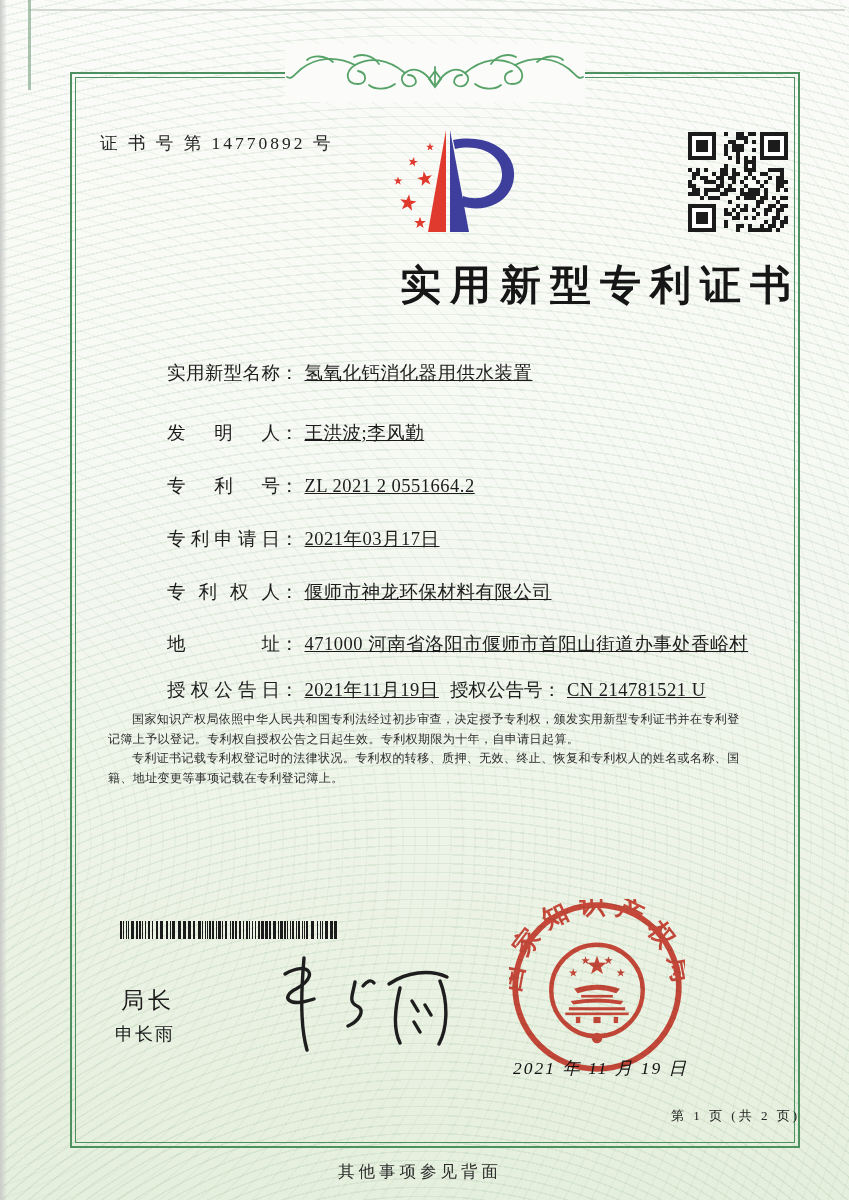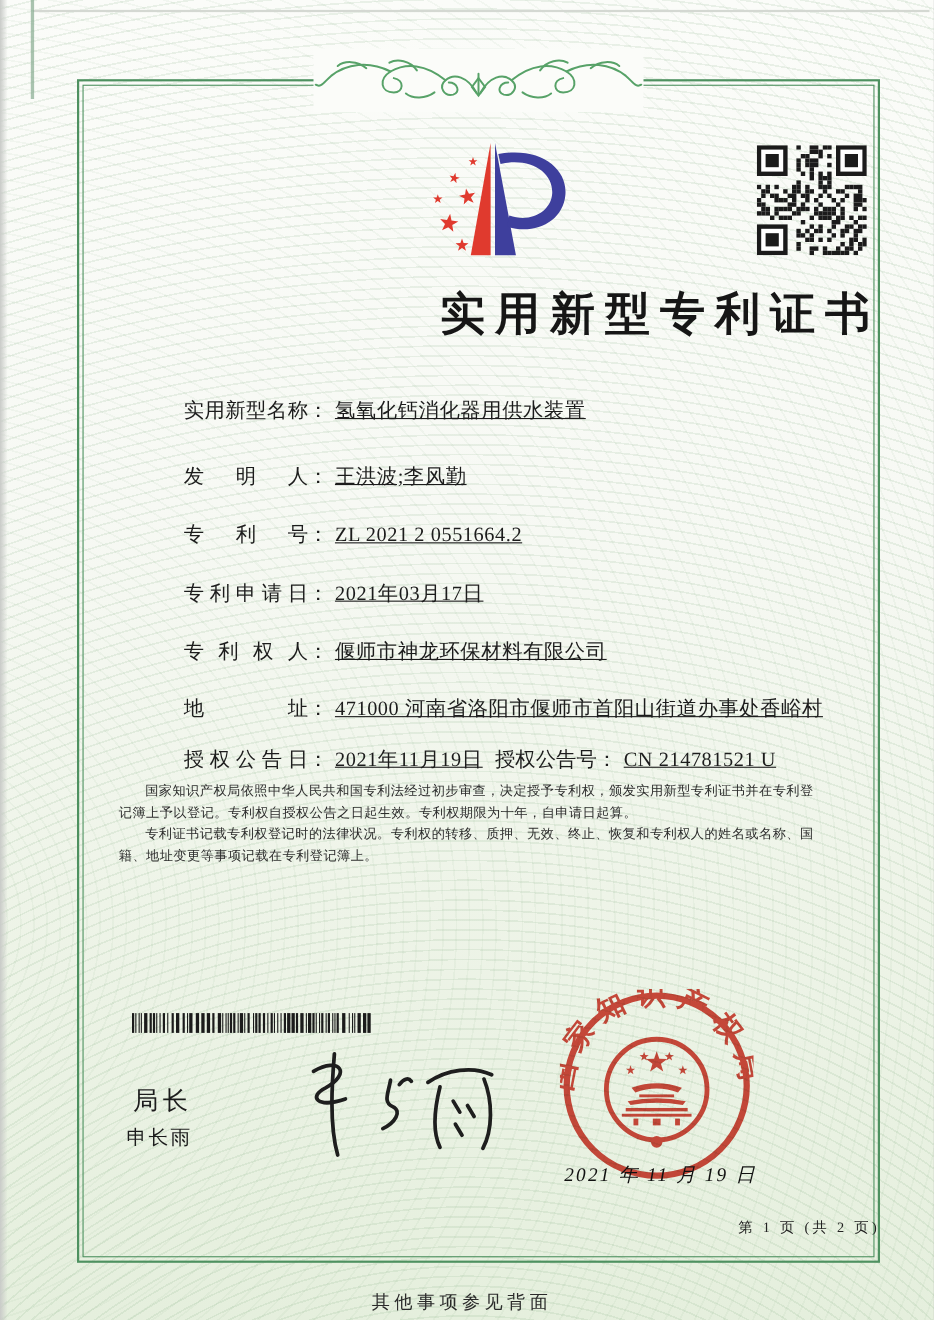"证 书 号 第 14770892" div.cert-no { html: none -> <div>证 书 号 第 14770892 号</div> }
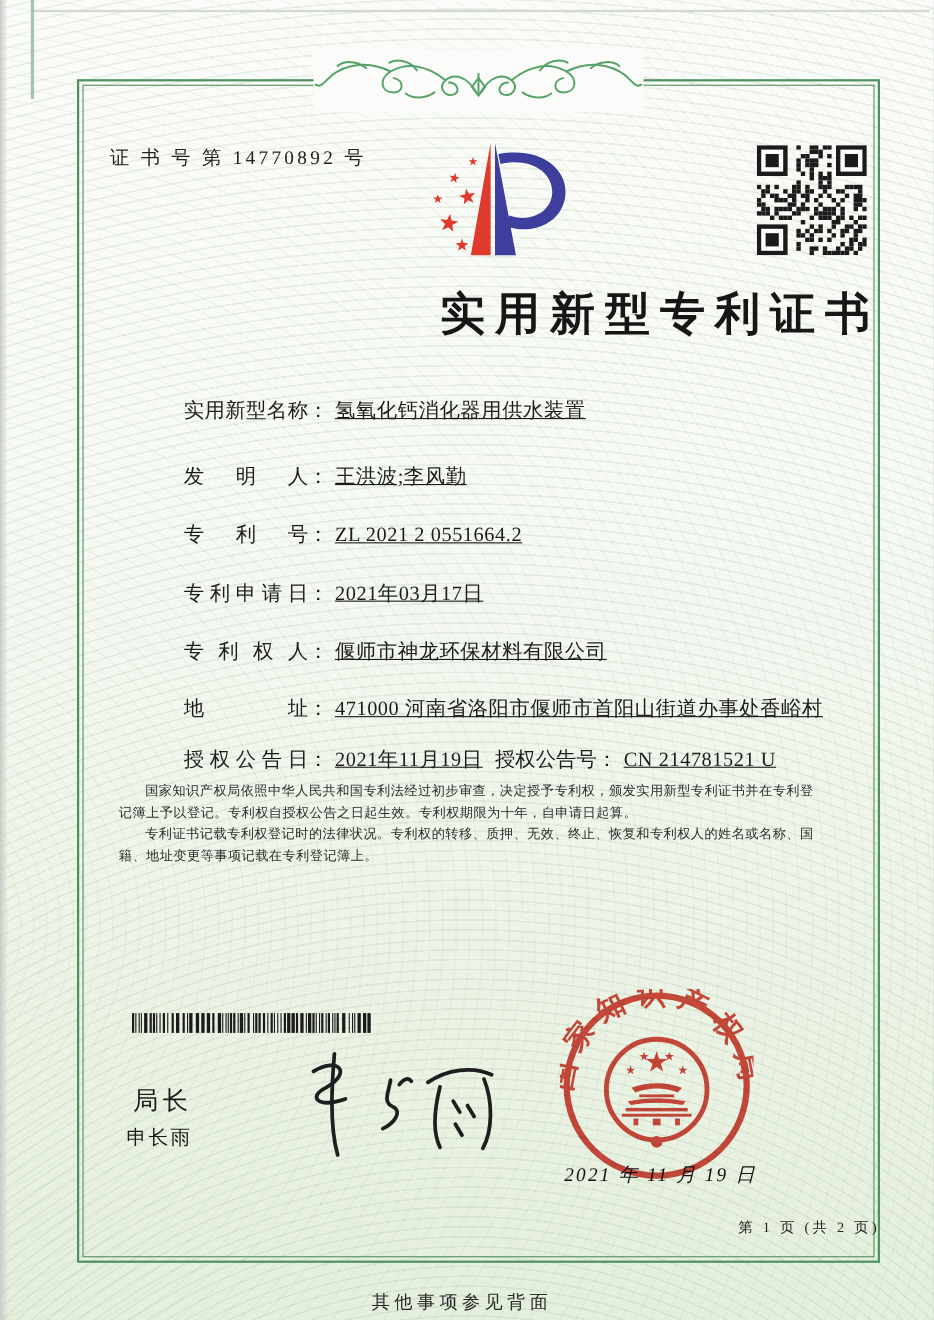"其他事项参见背面" .back-note { margin-top: 12px -> none }
